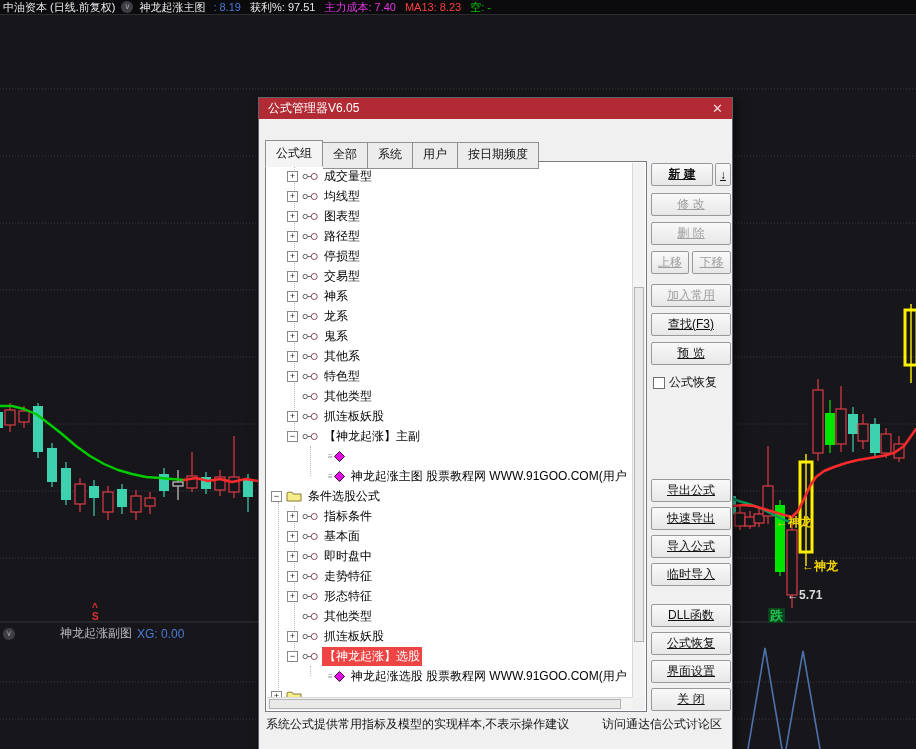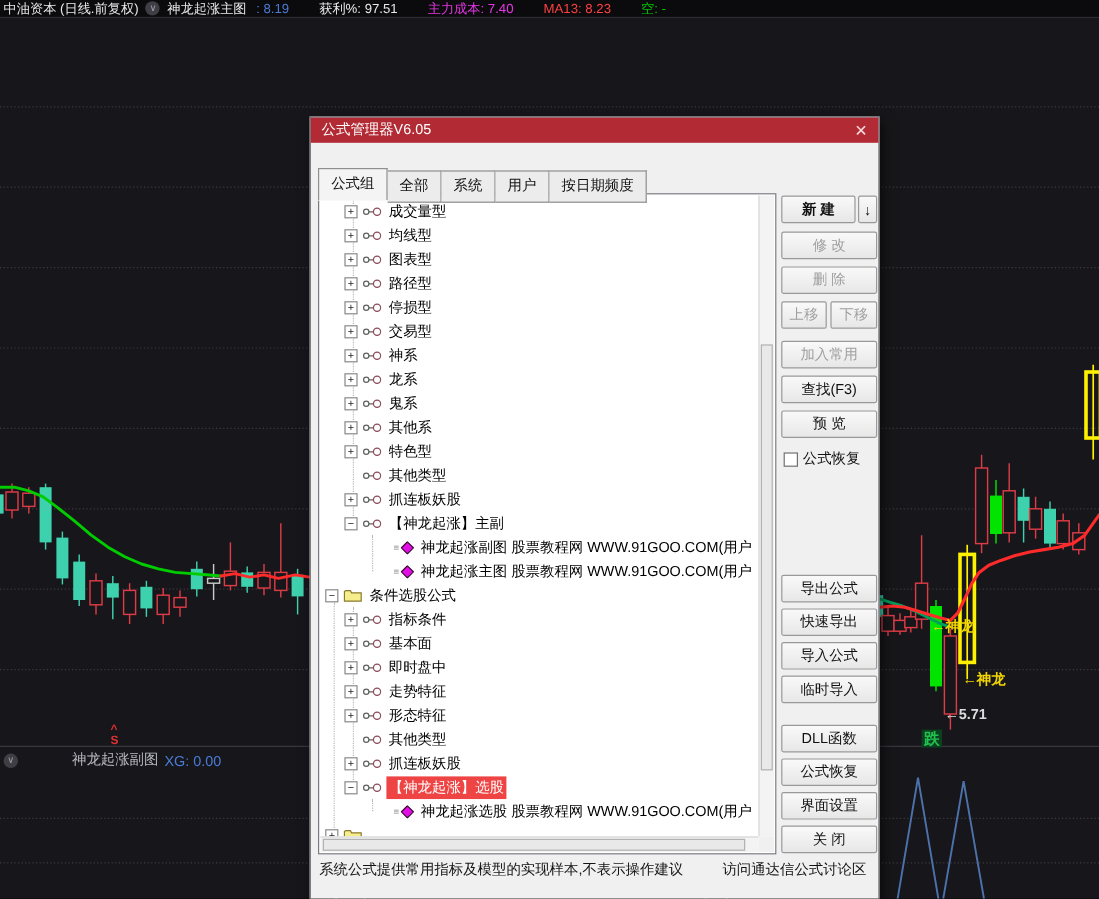"获利%: 97.51" #tb-values span { margin-left: 25px -> 9px }
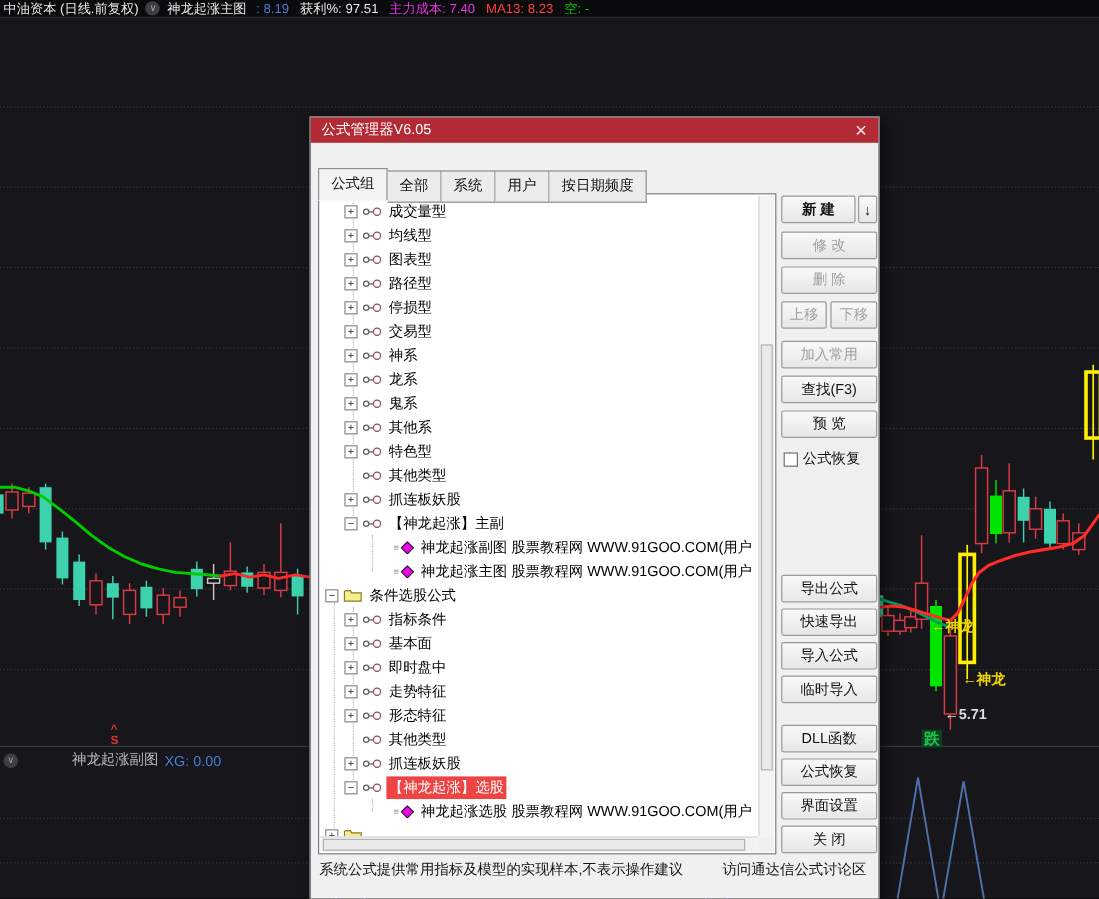"新 建" .btn { text-decoration: none -> underline }
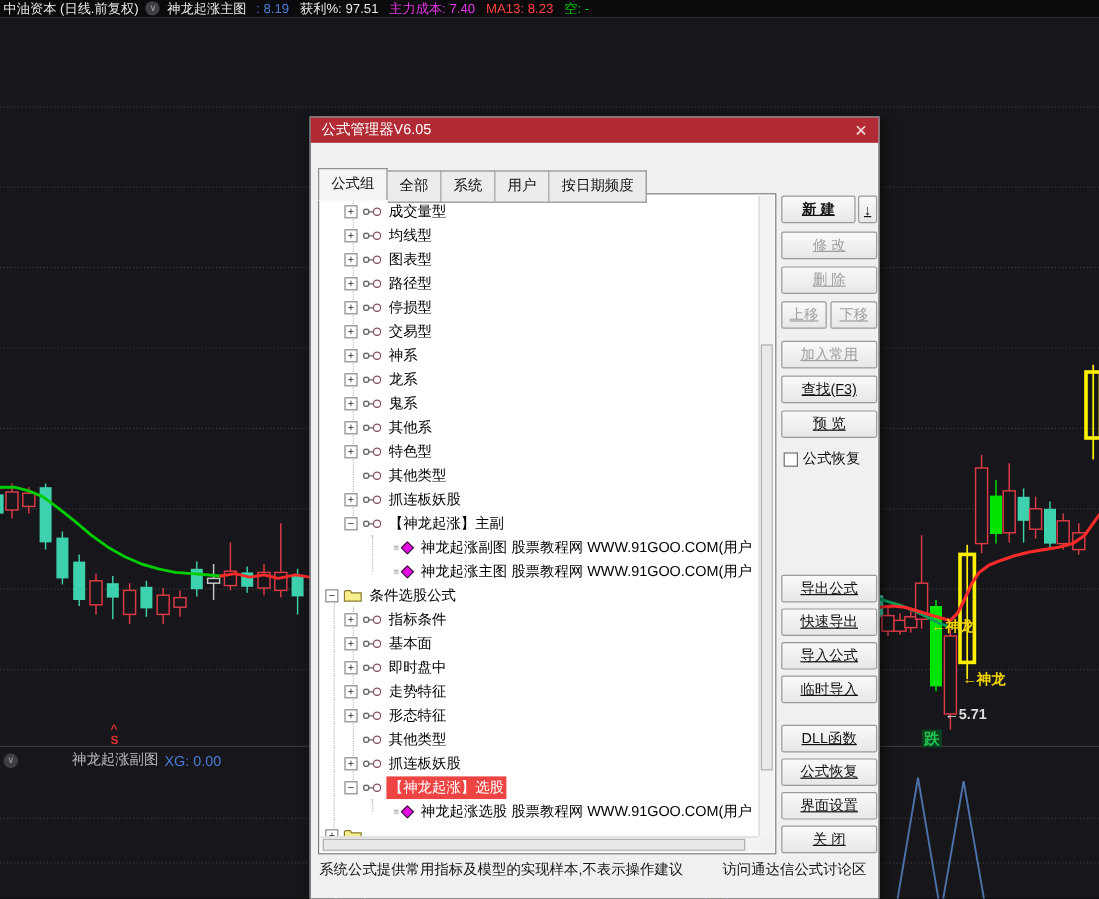"神龙起涨副图 股票教程网 WWW.91GOO.COM(用户" span.tlabel { html: <span>神龙起涨副图 股票教程网 WWW.91GOO.COM(用户</span> -> none }
